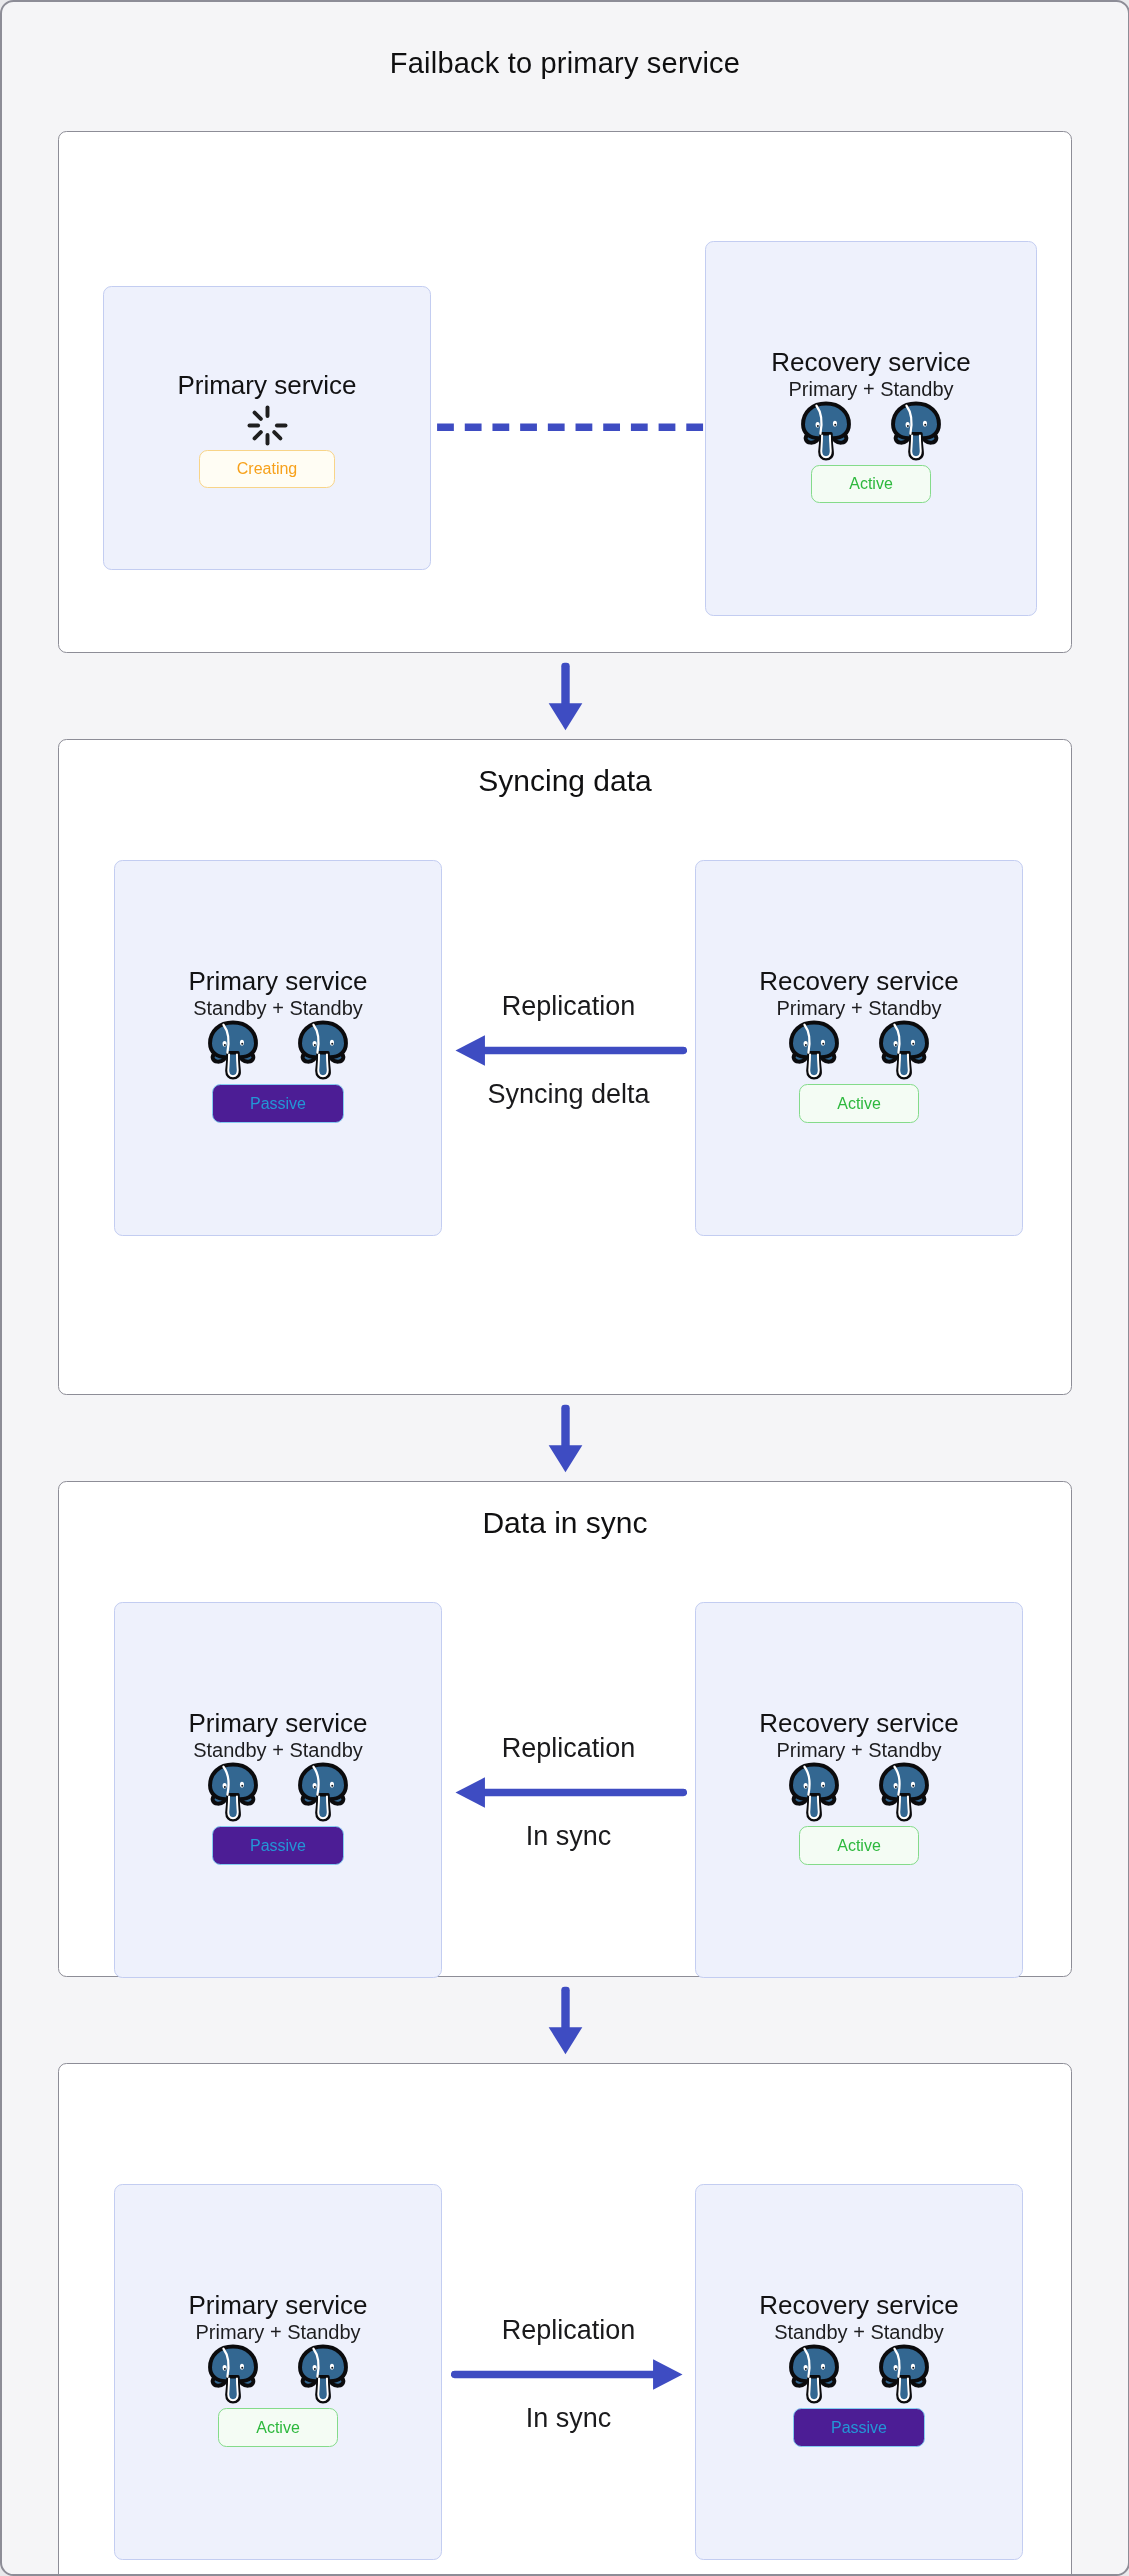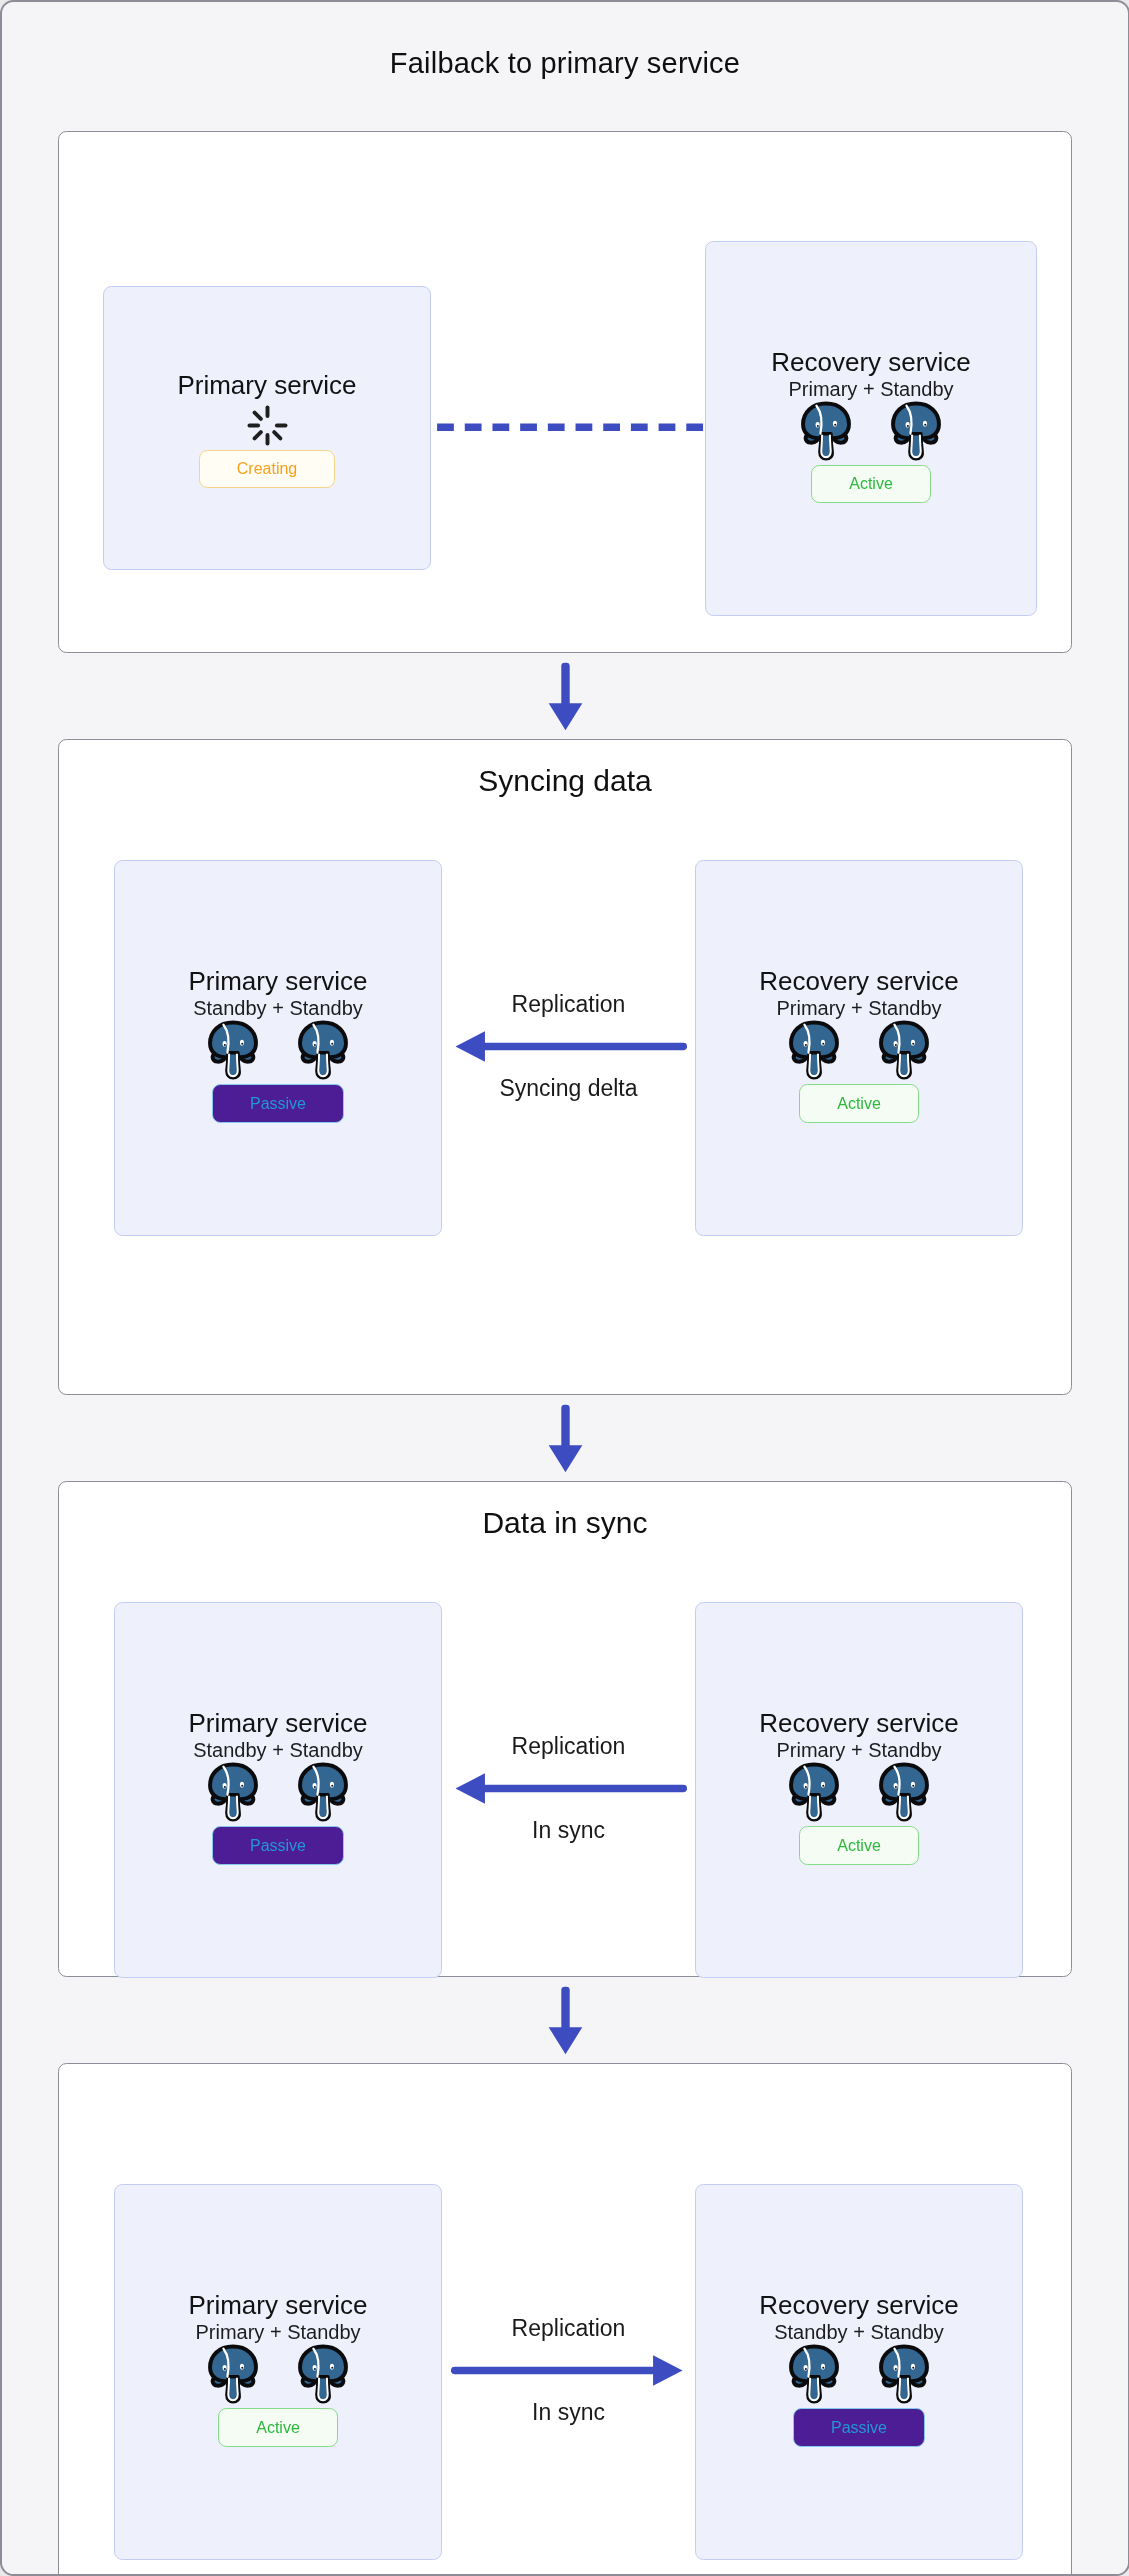"Replication" .connector-label { font-size: 23px -> 27px }
